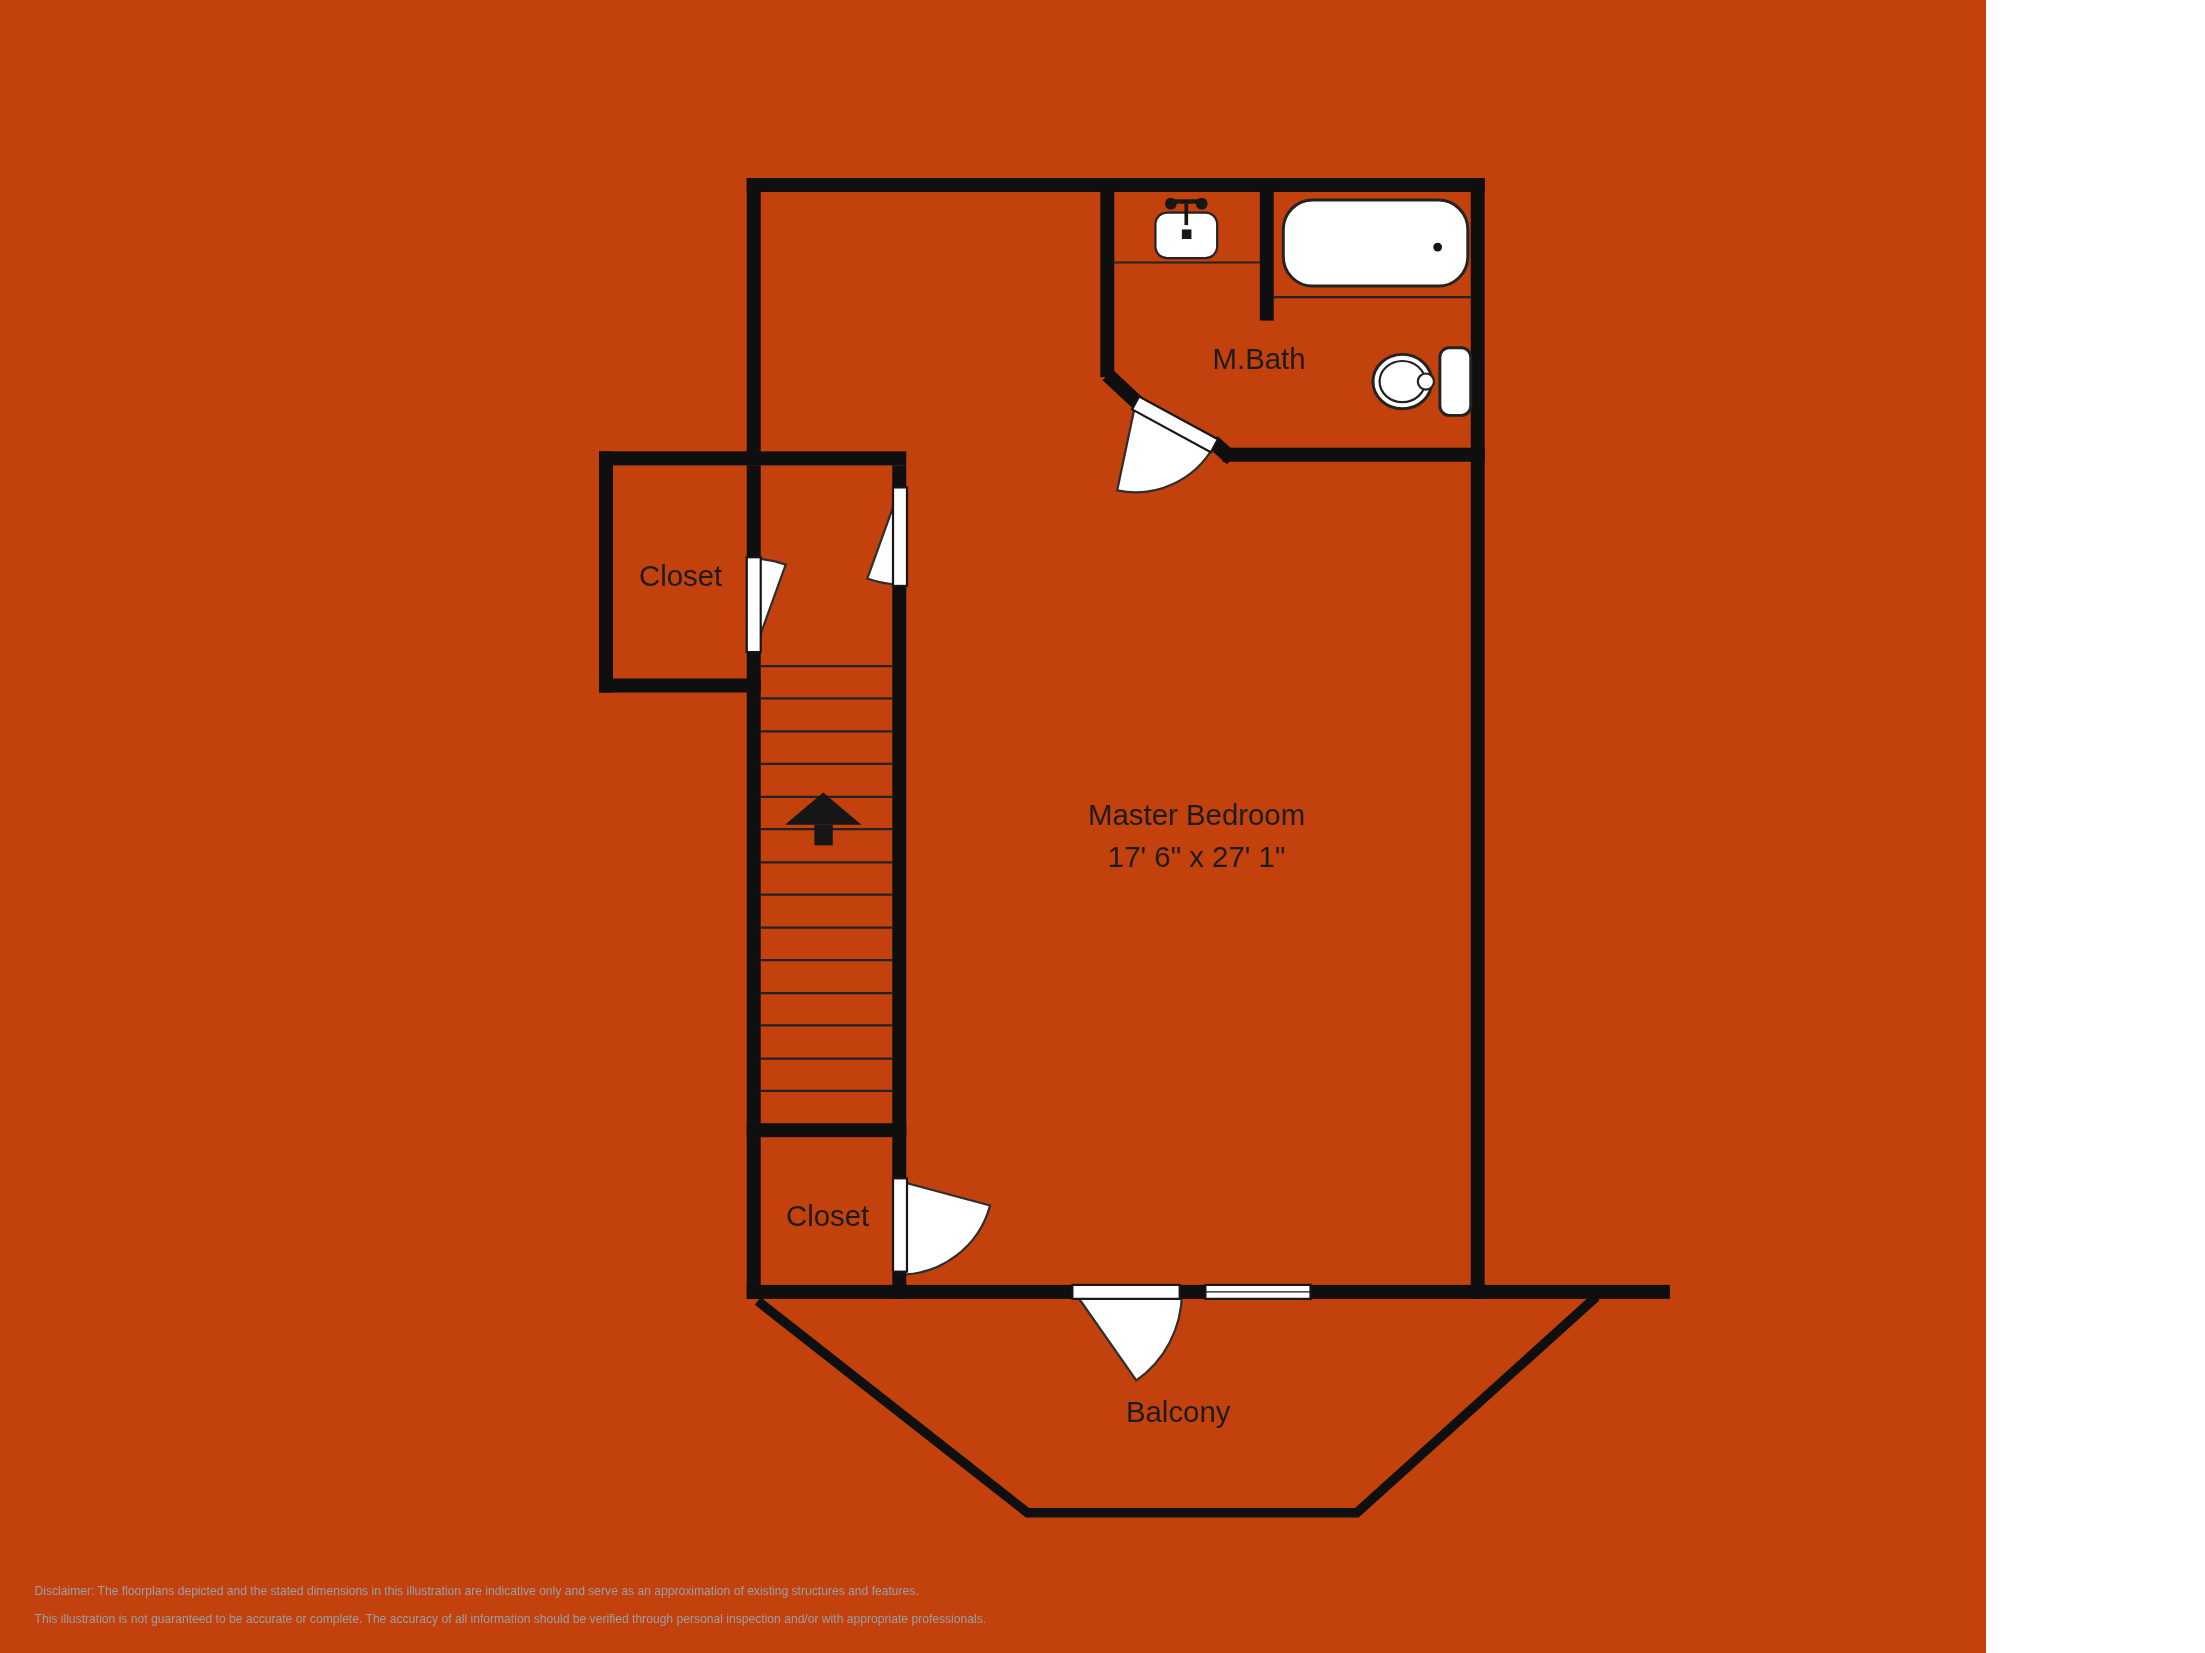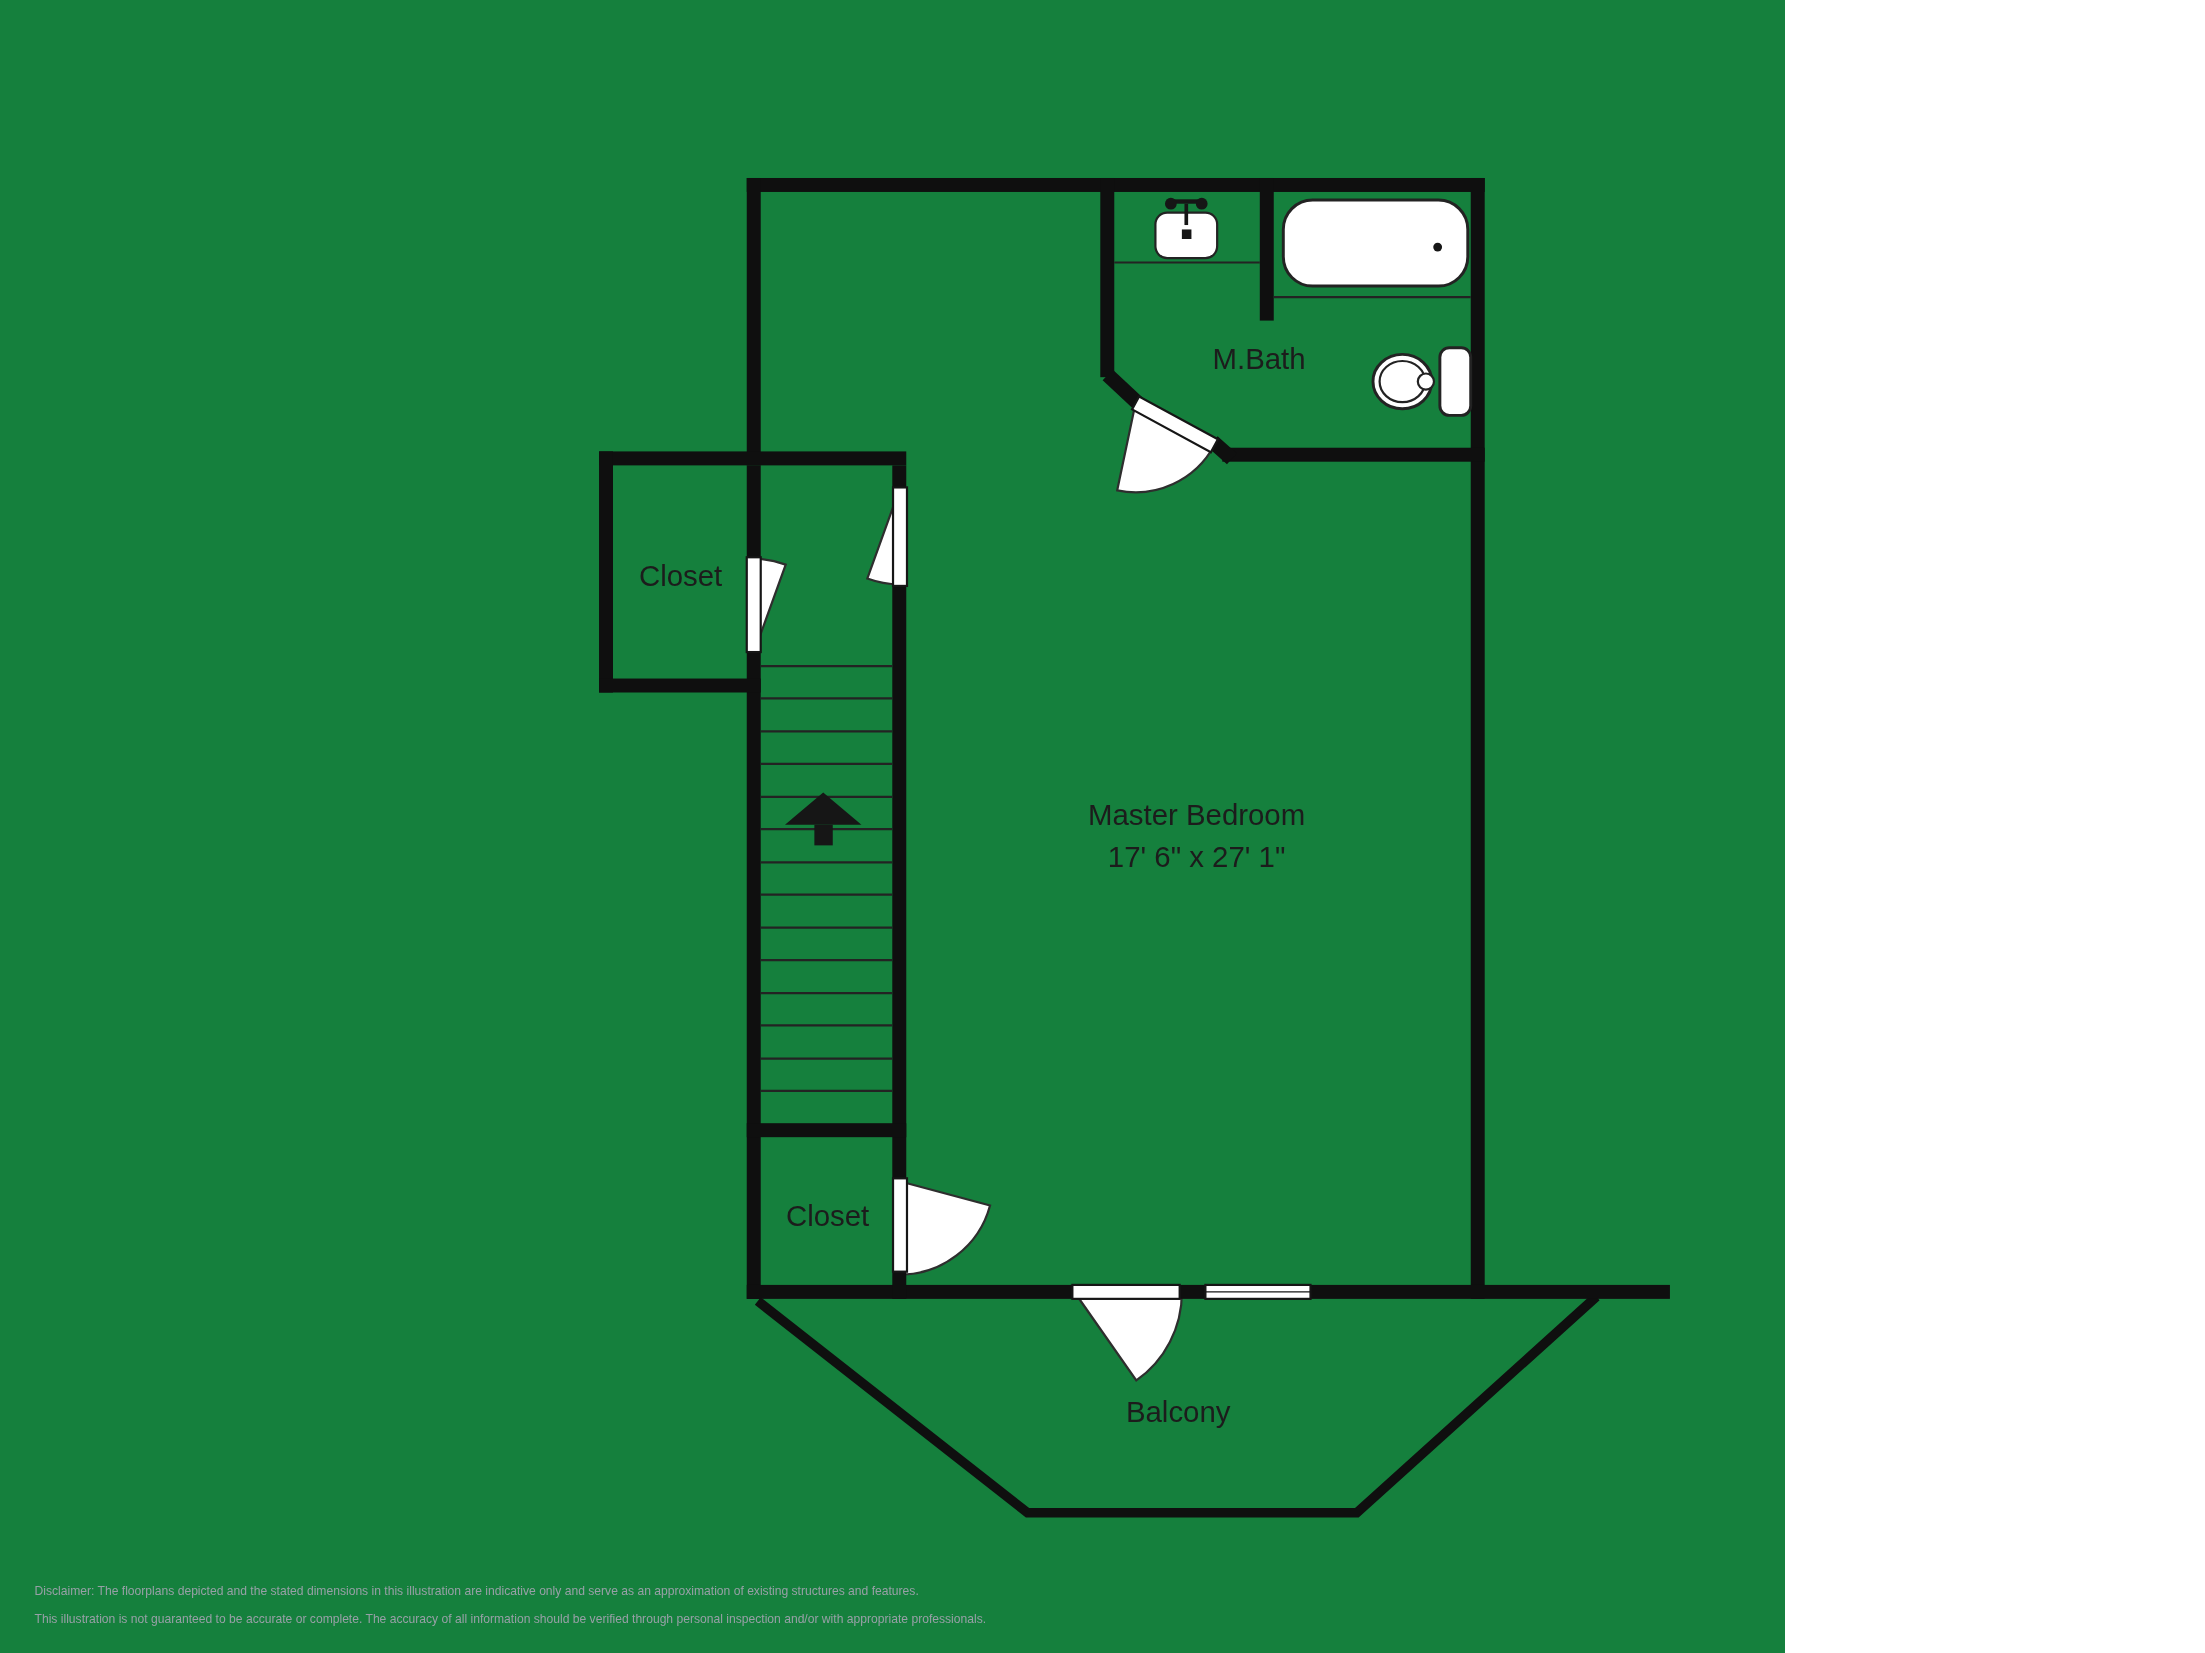"M.Bath" #stage { background: #15803d -> #c2410c; width: 1785px -> 1986px }
